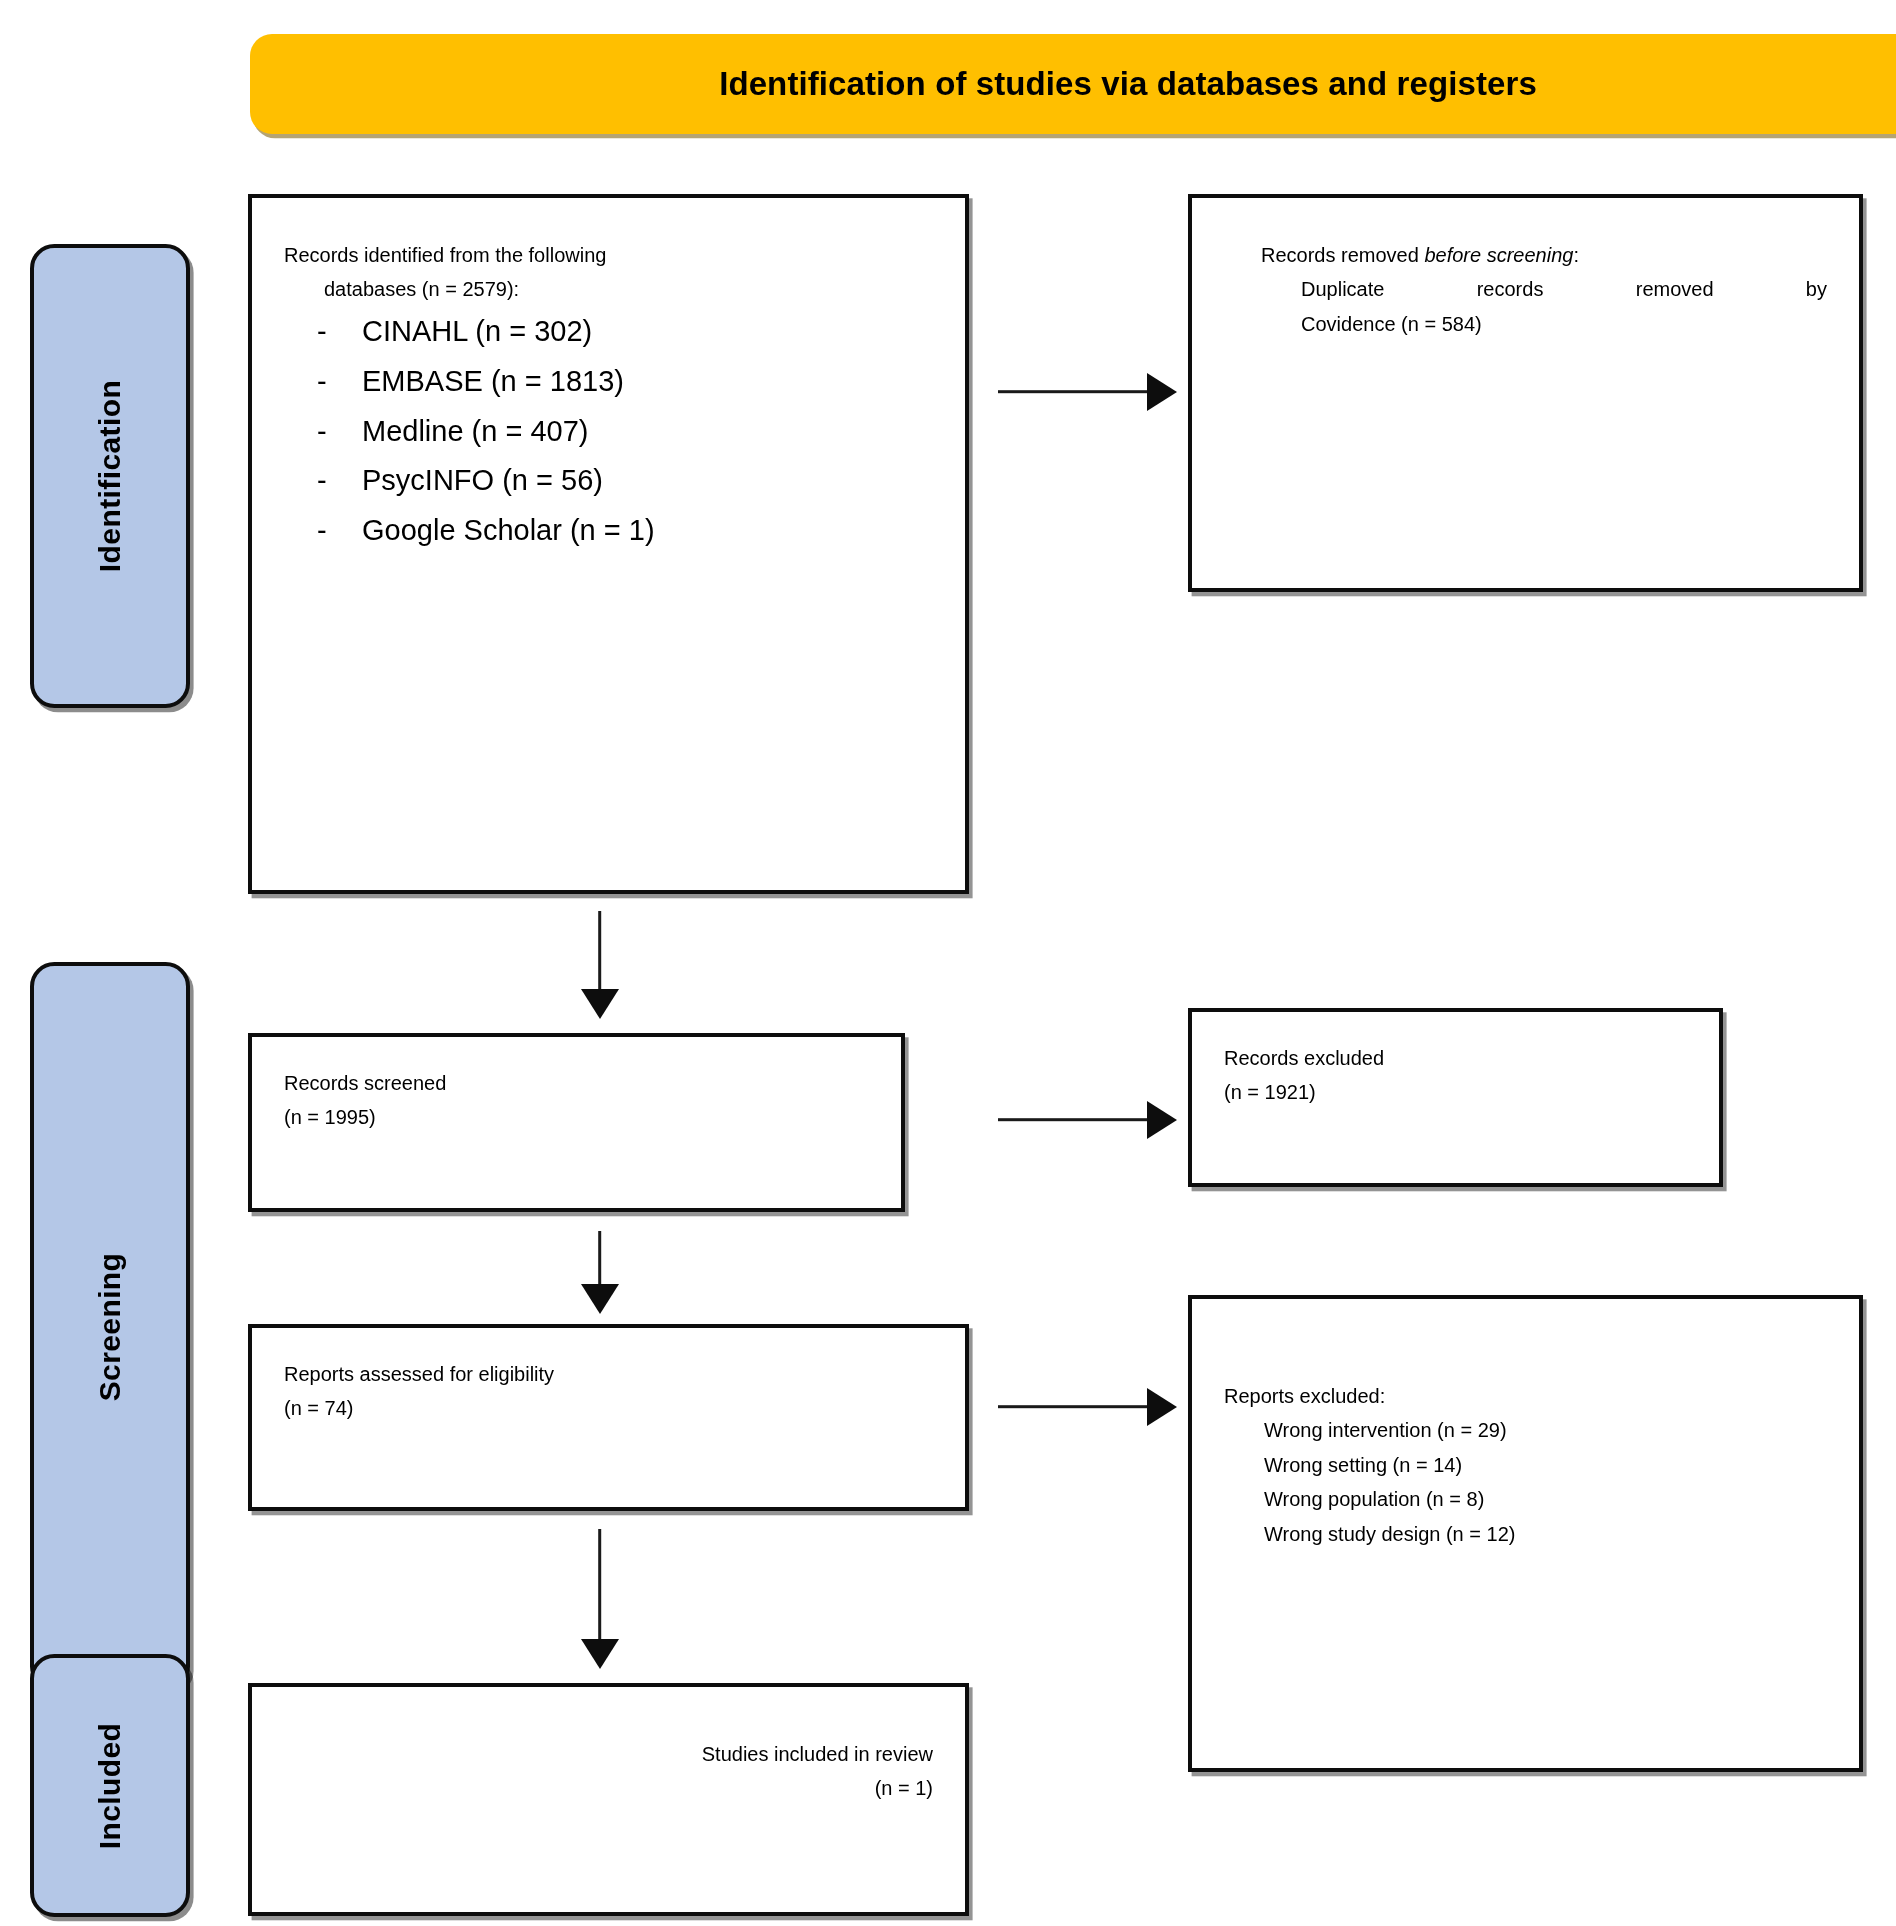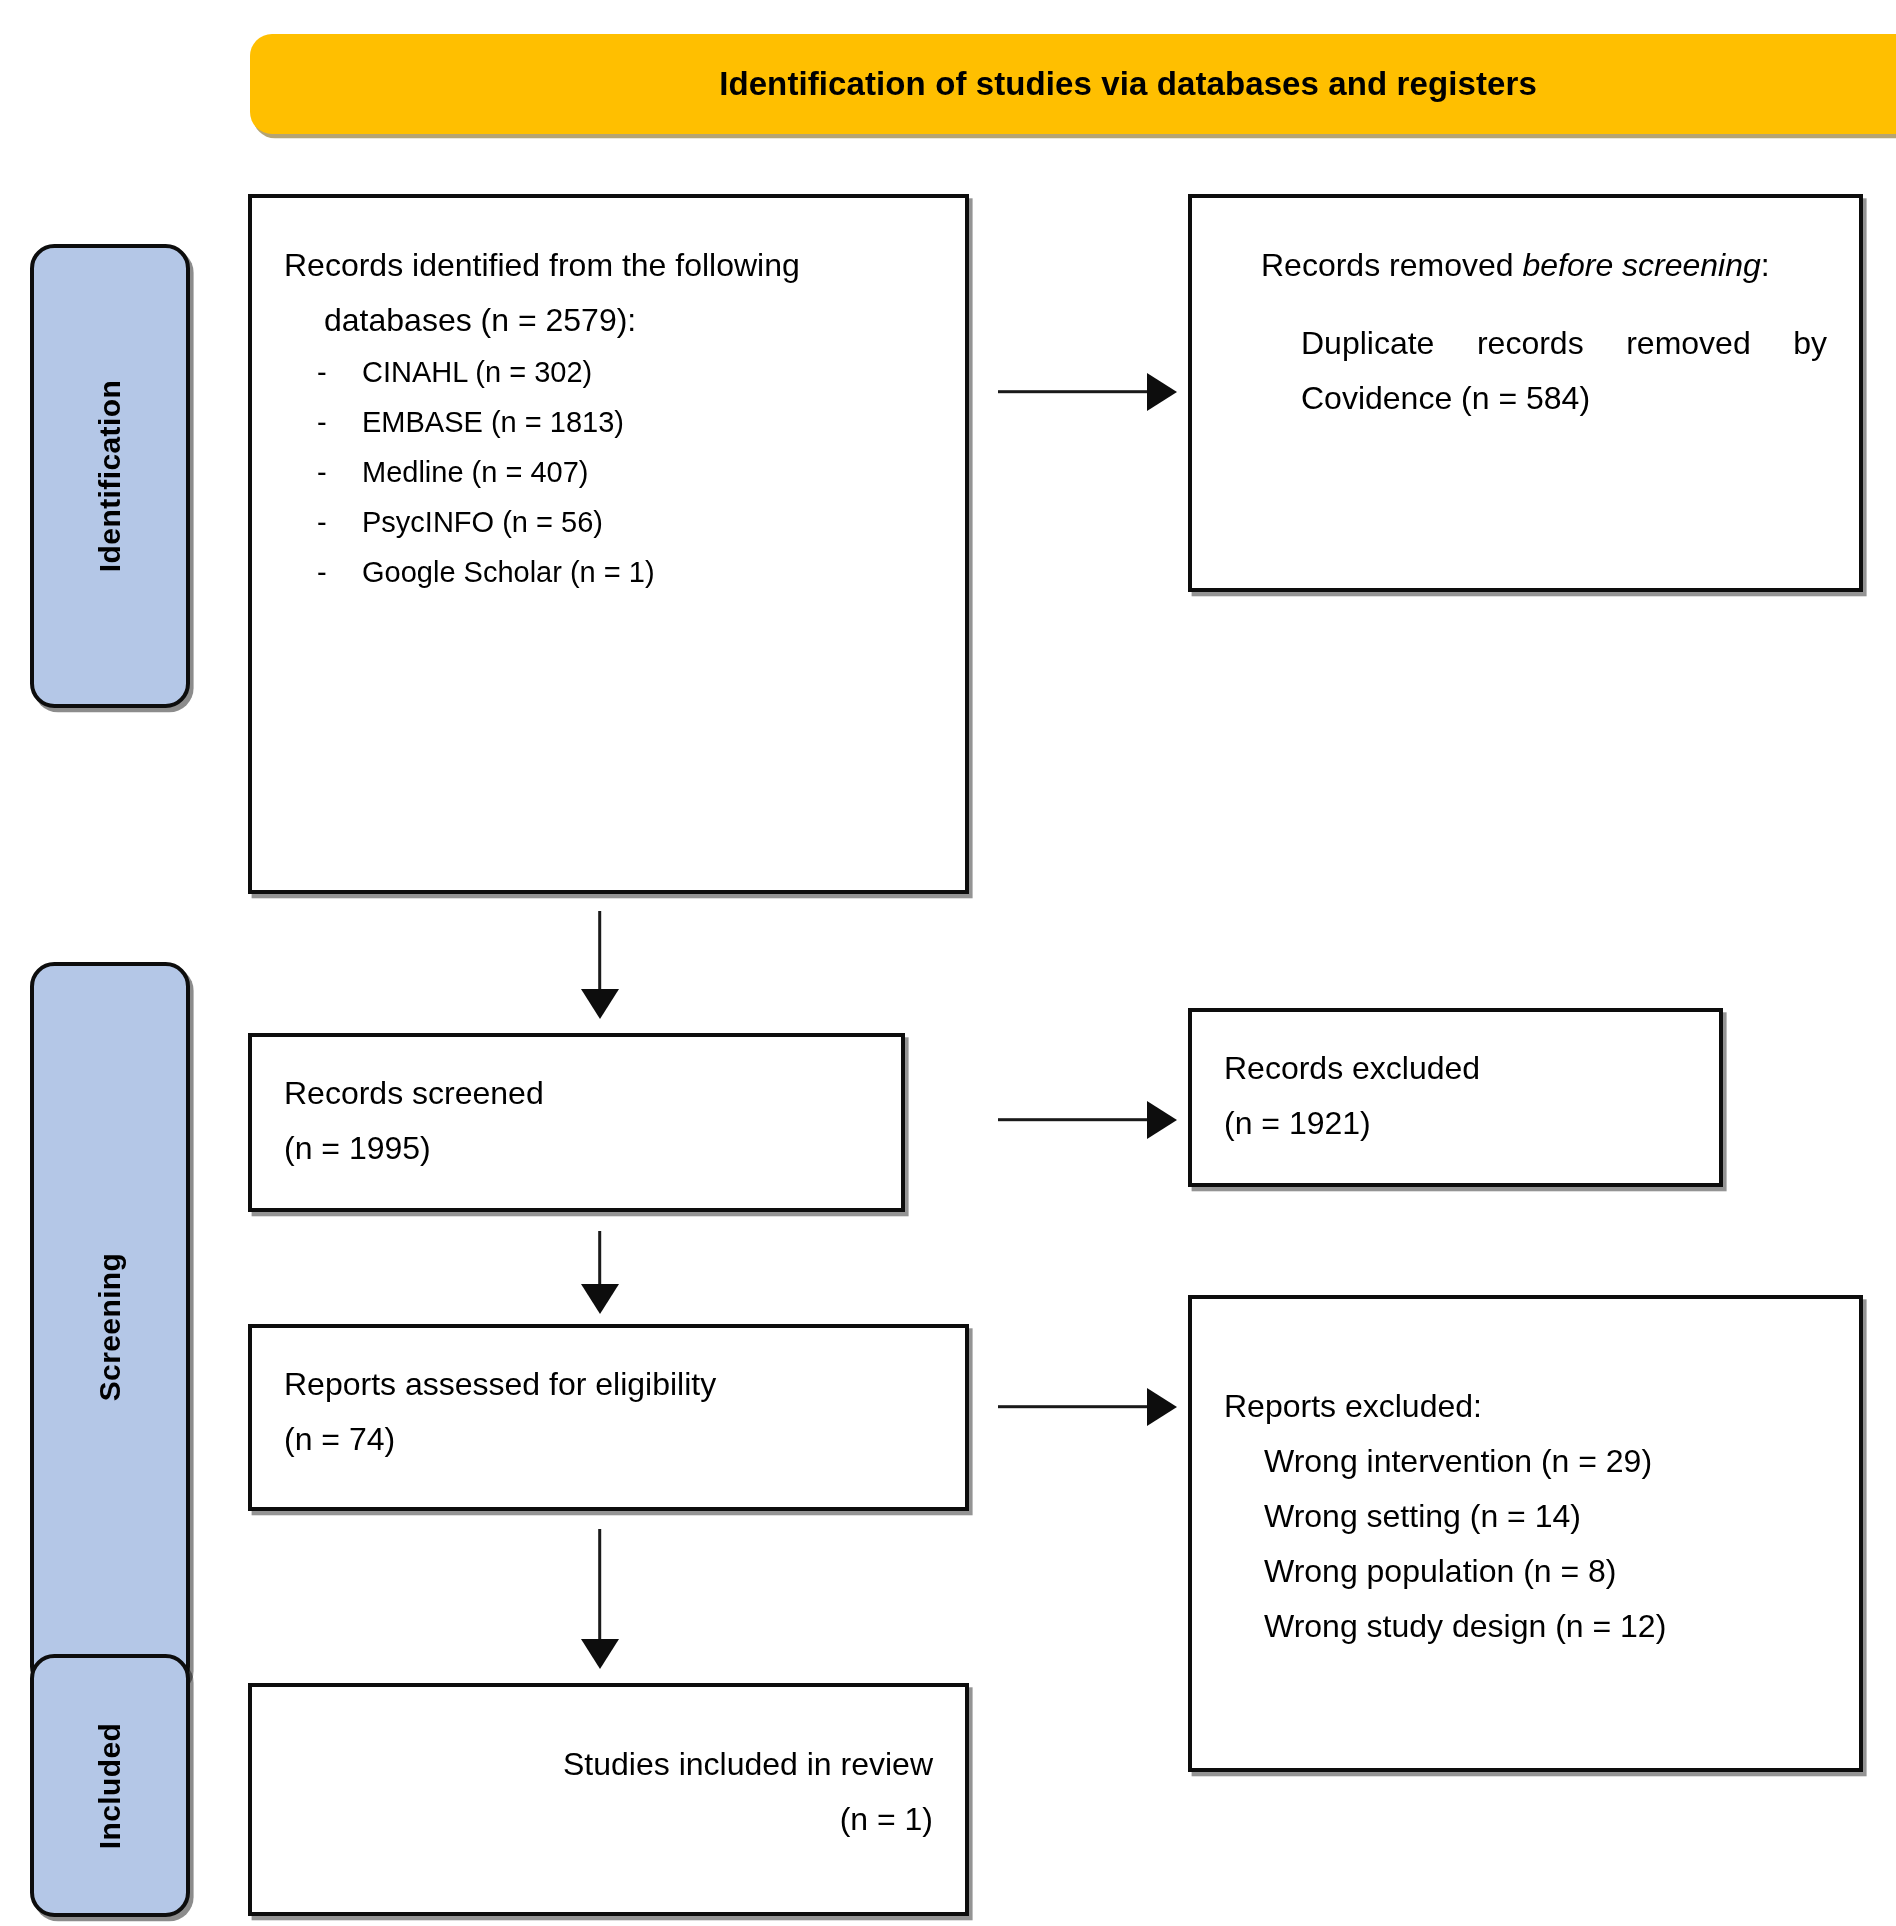"Records identified from the following" .box-line { font-size: 32px -> 20px }
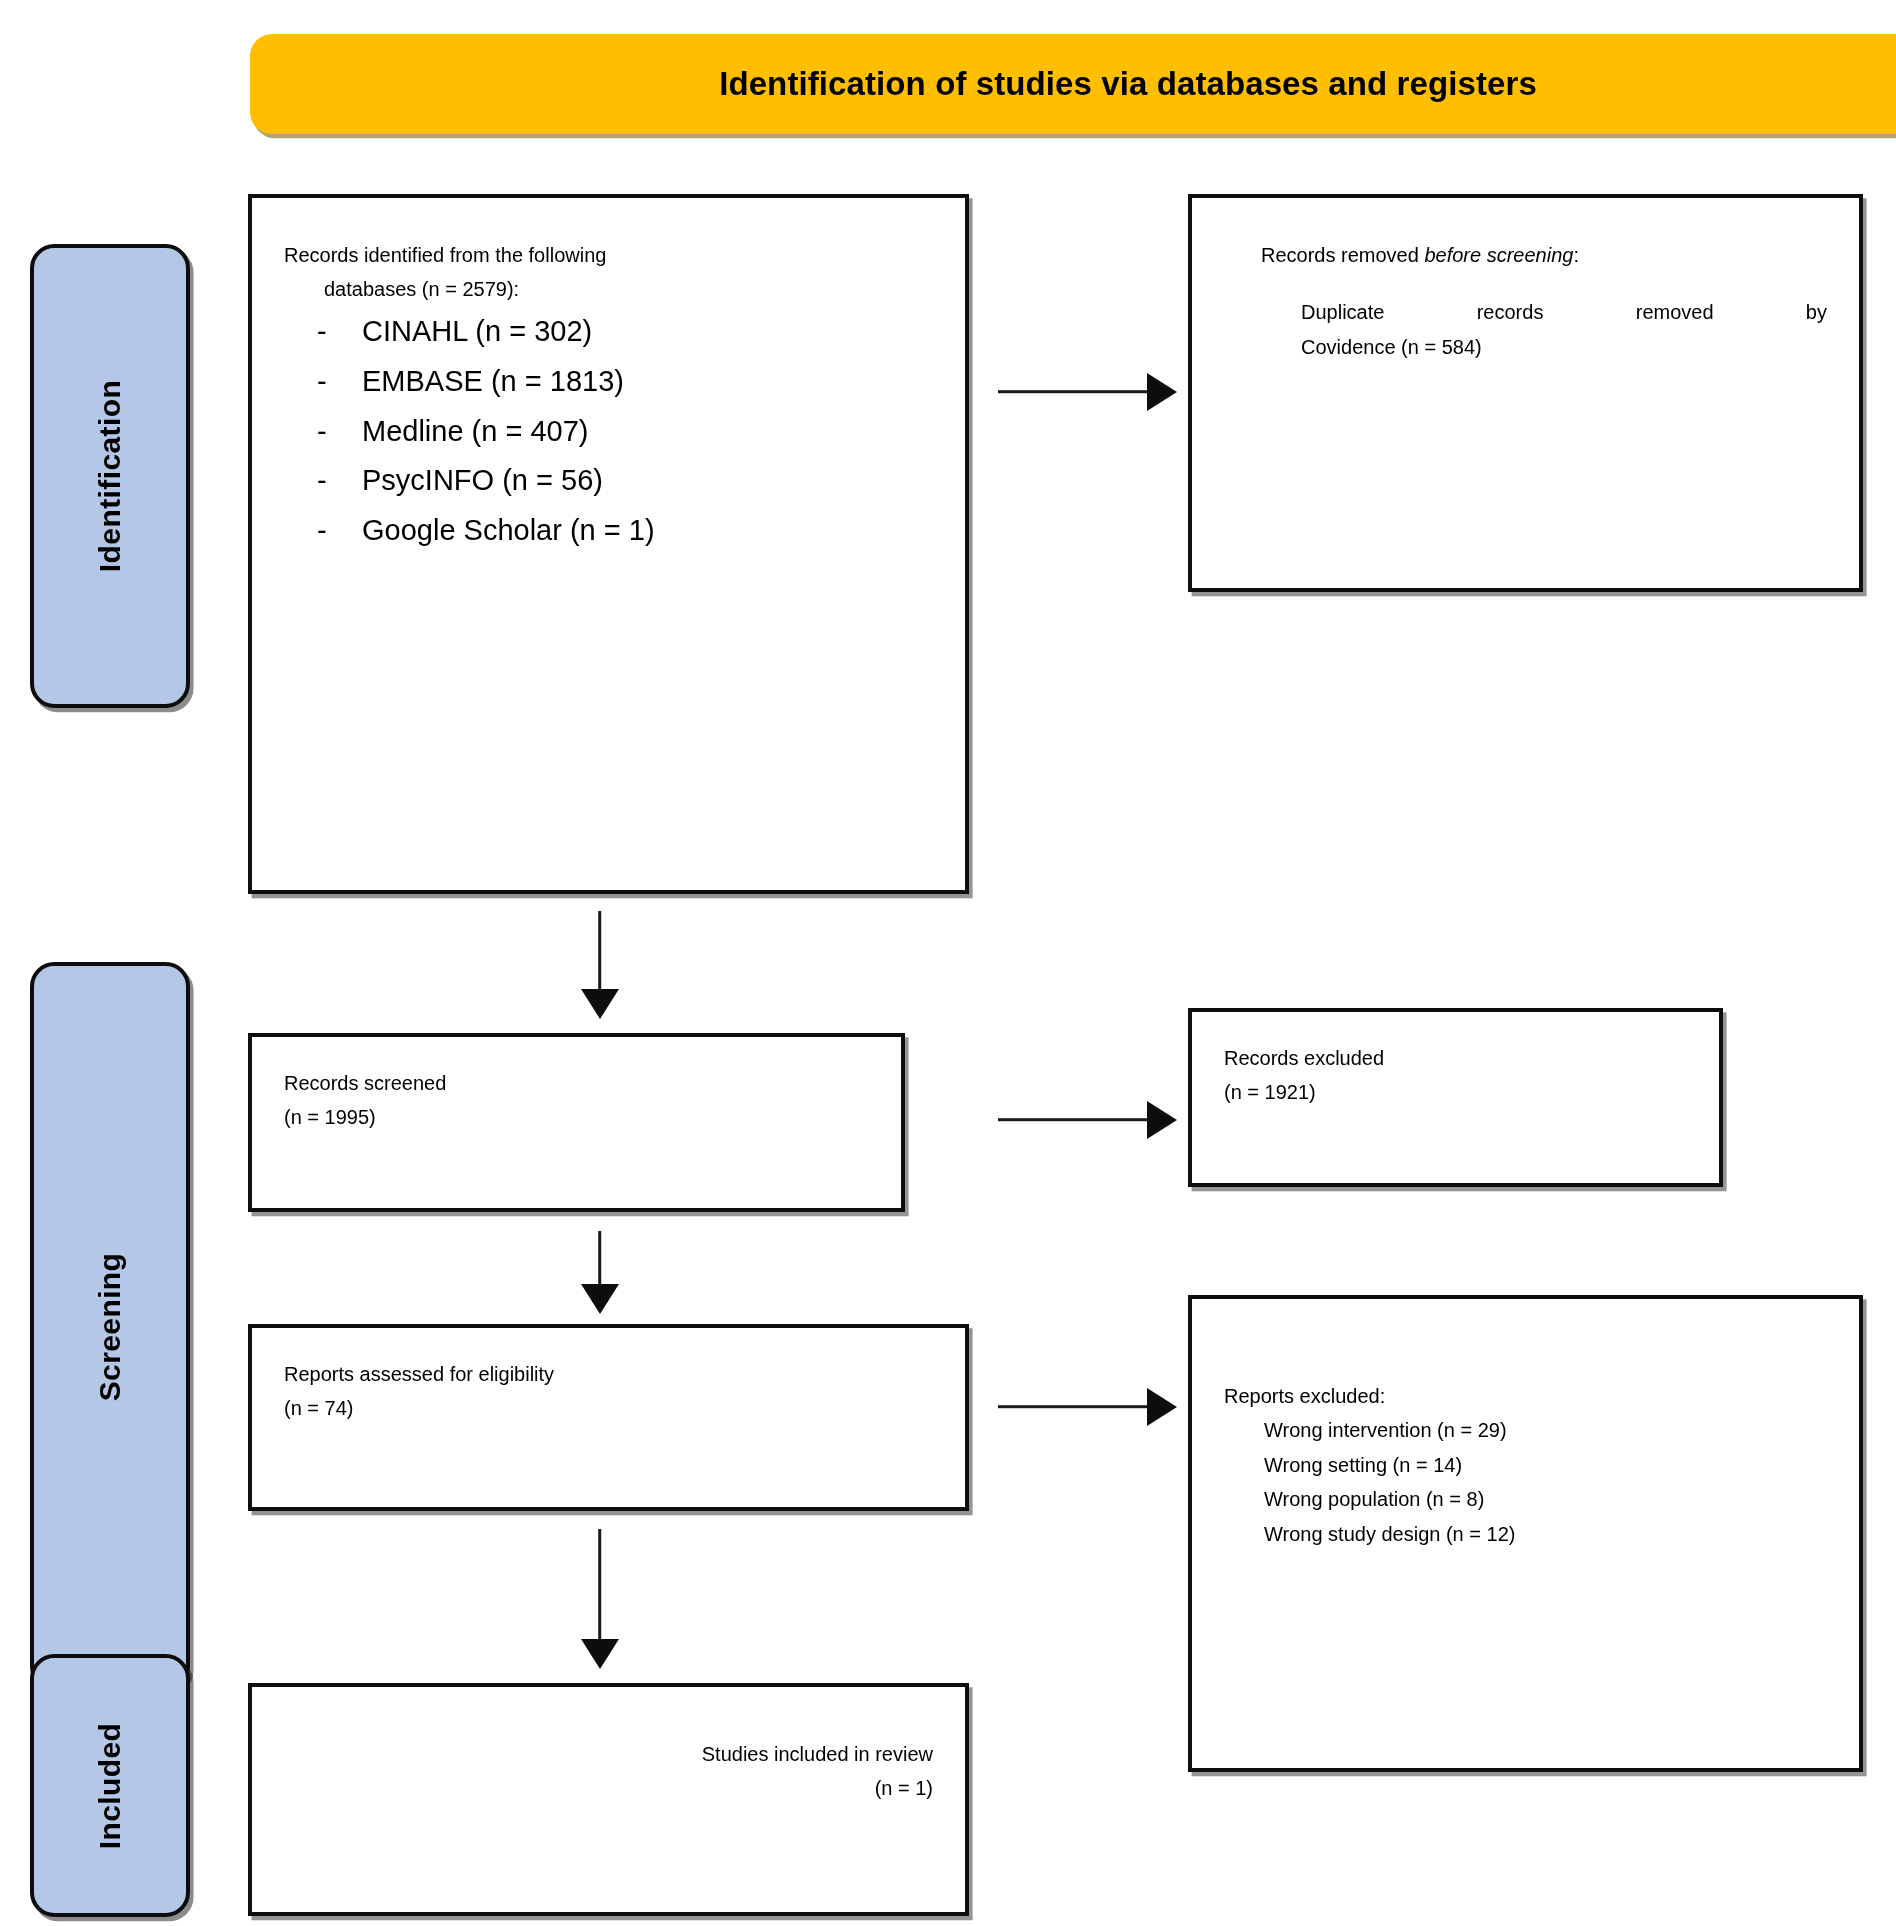"Duplicate records removed by" .box-line.justified { margin-top: 23px -> none }
